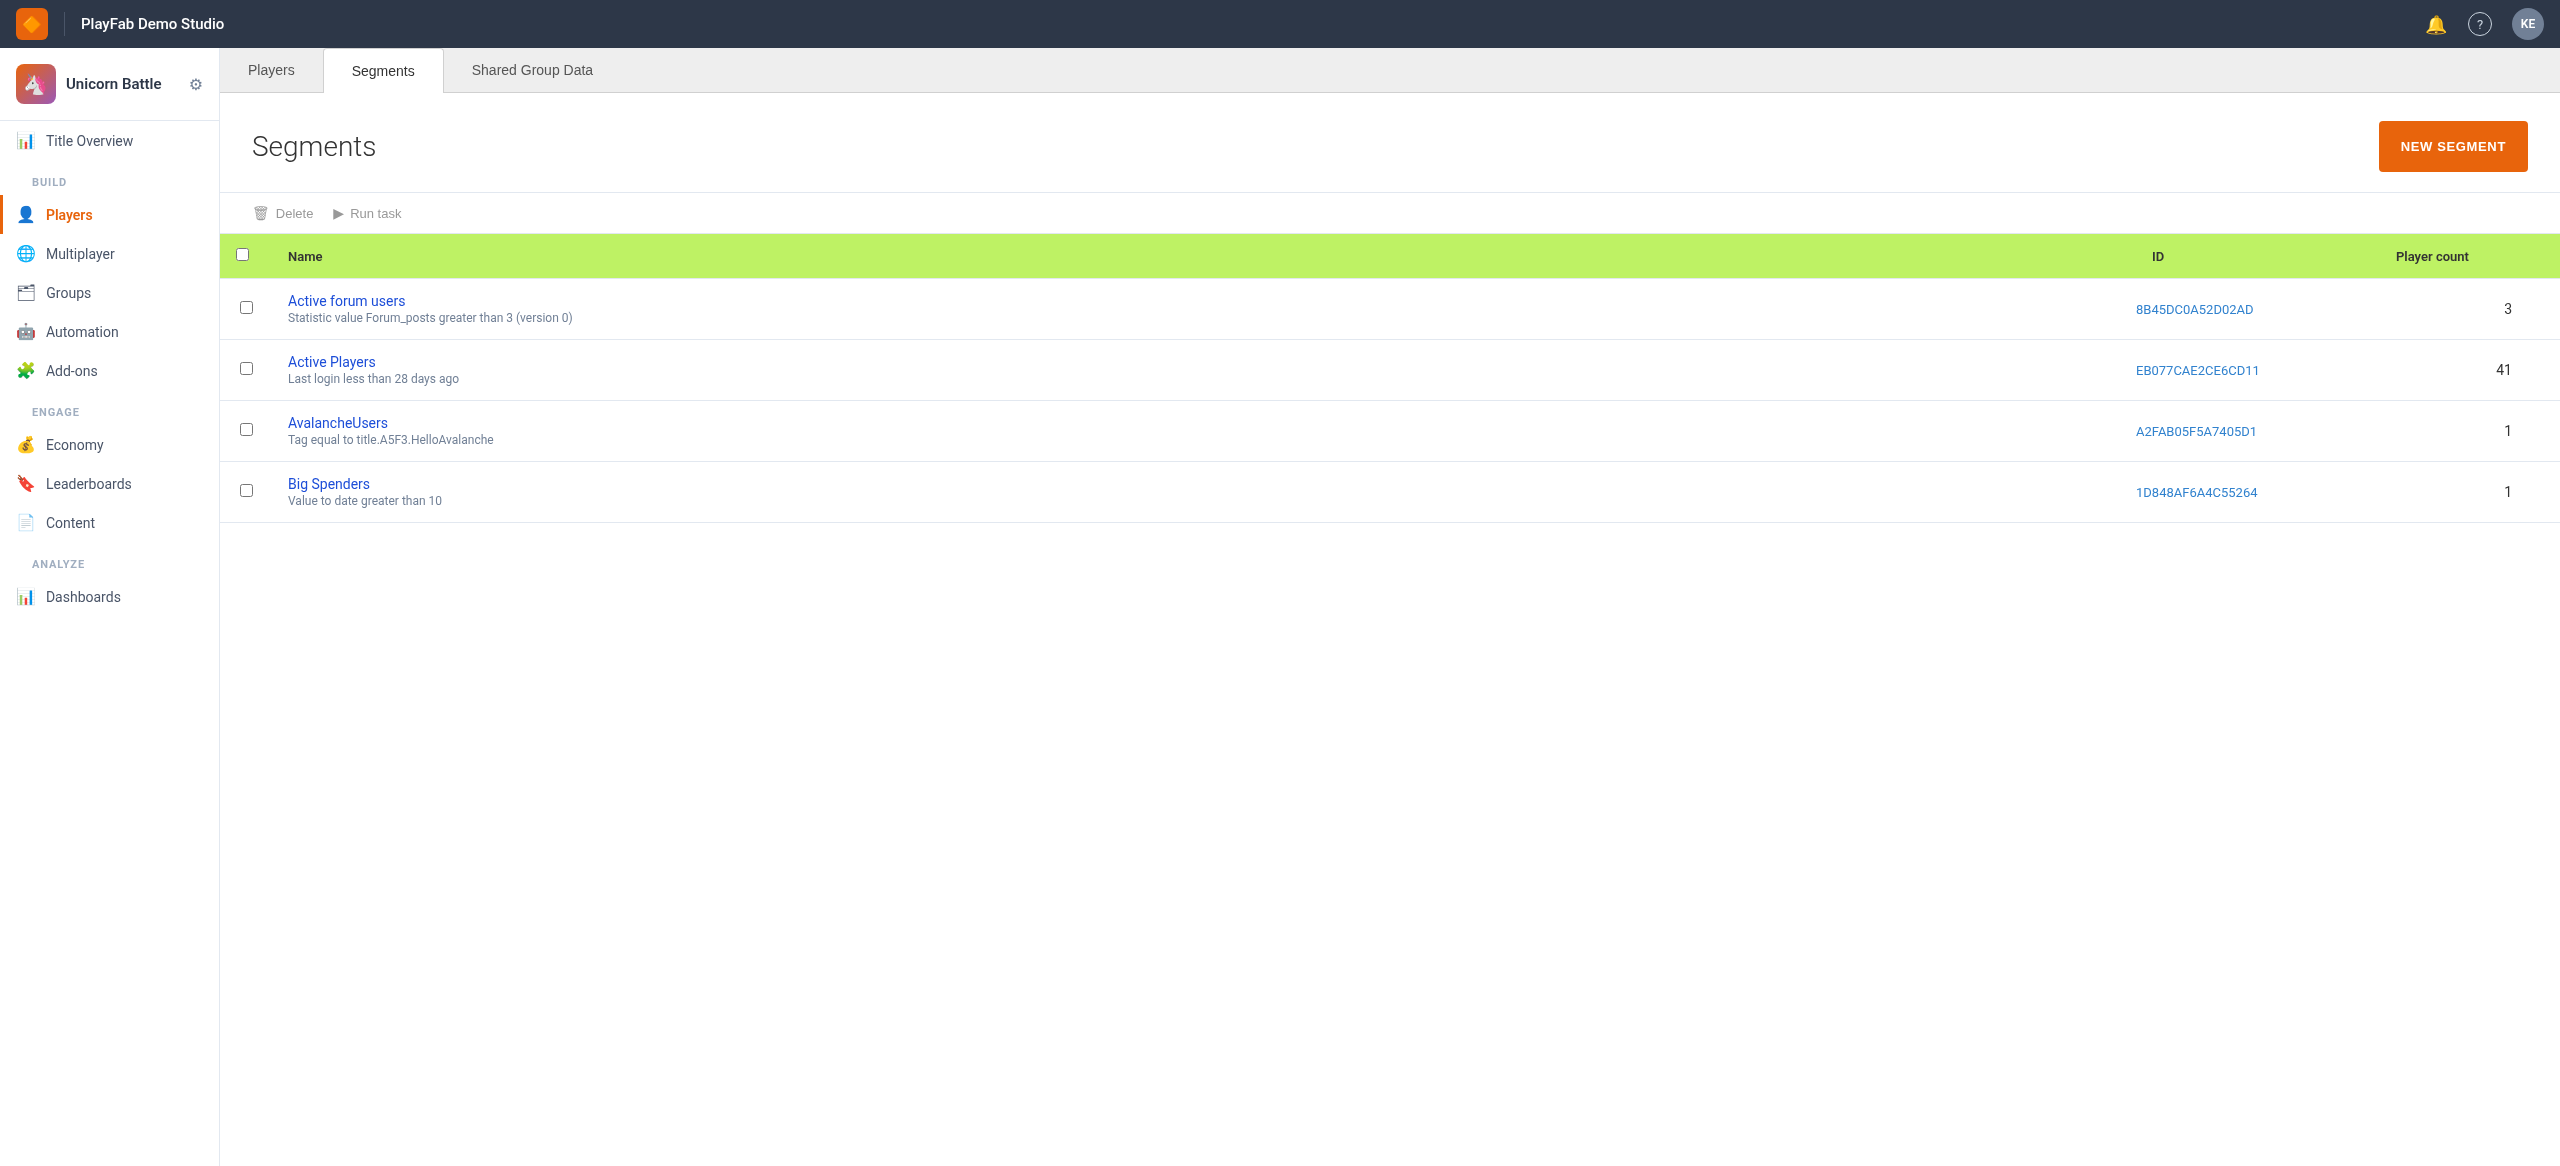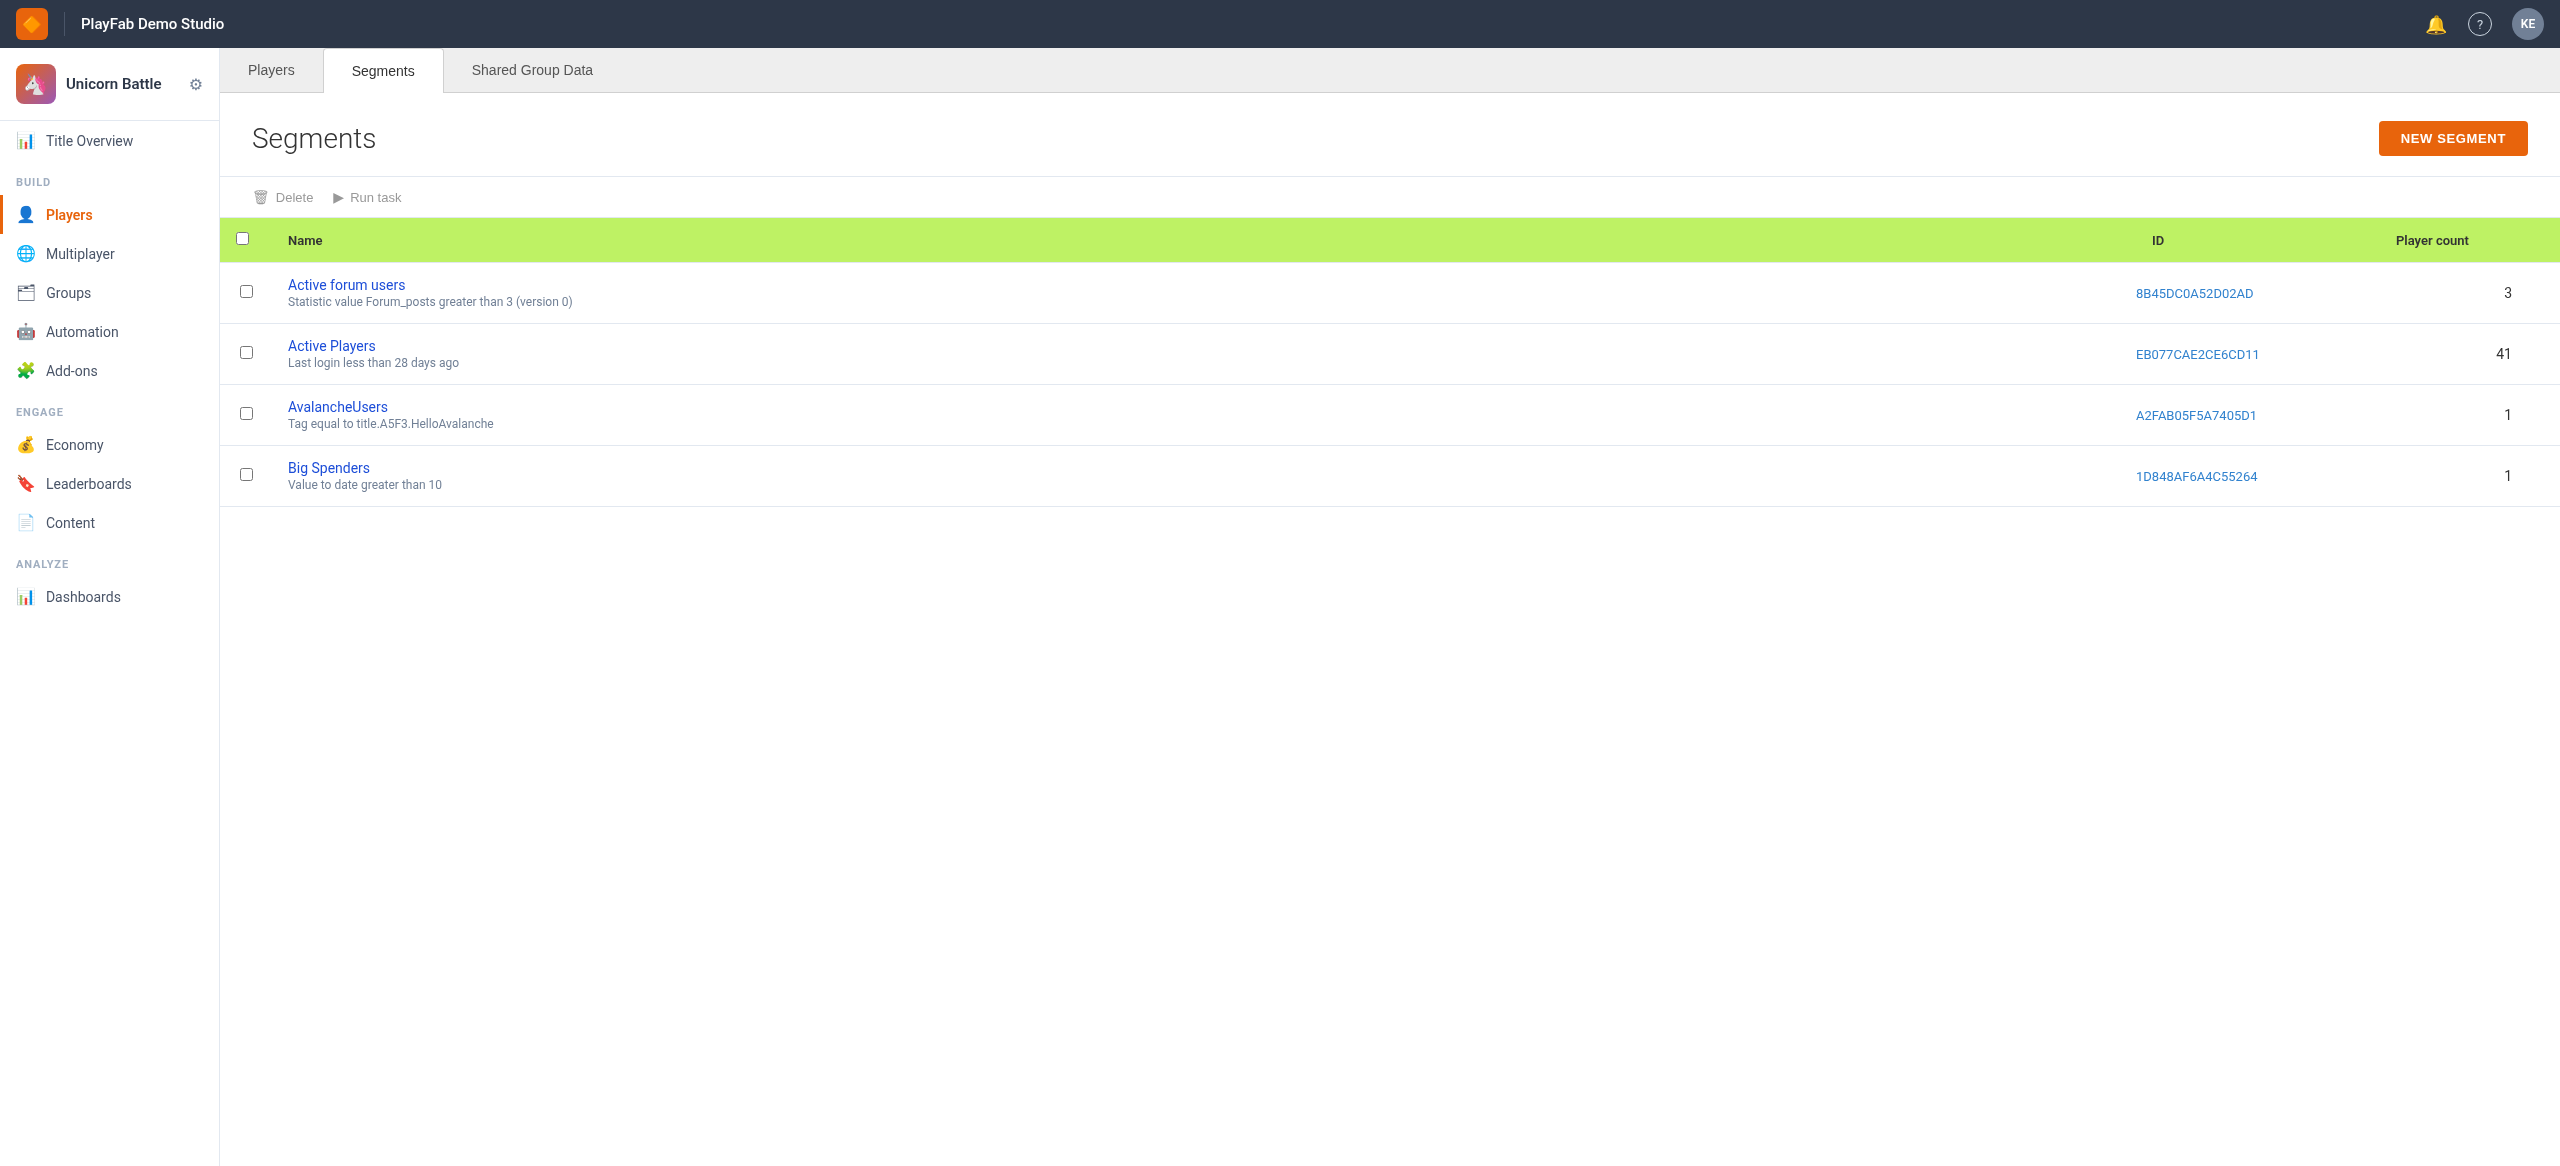"NEW SEGMENT" .new-segment-btn { padding: 10px 22px -> 18px 22px }
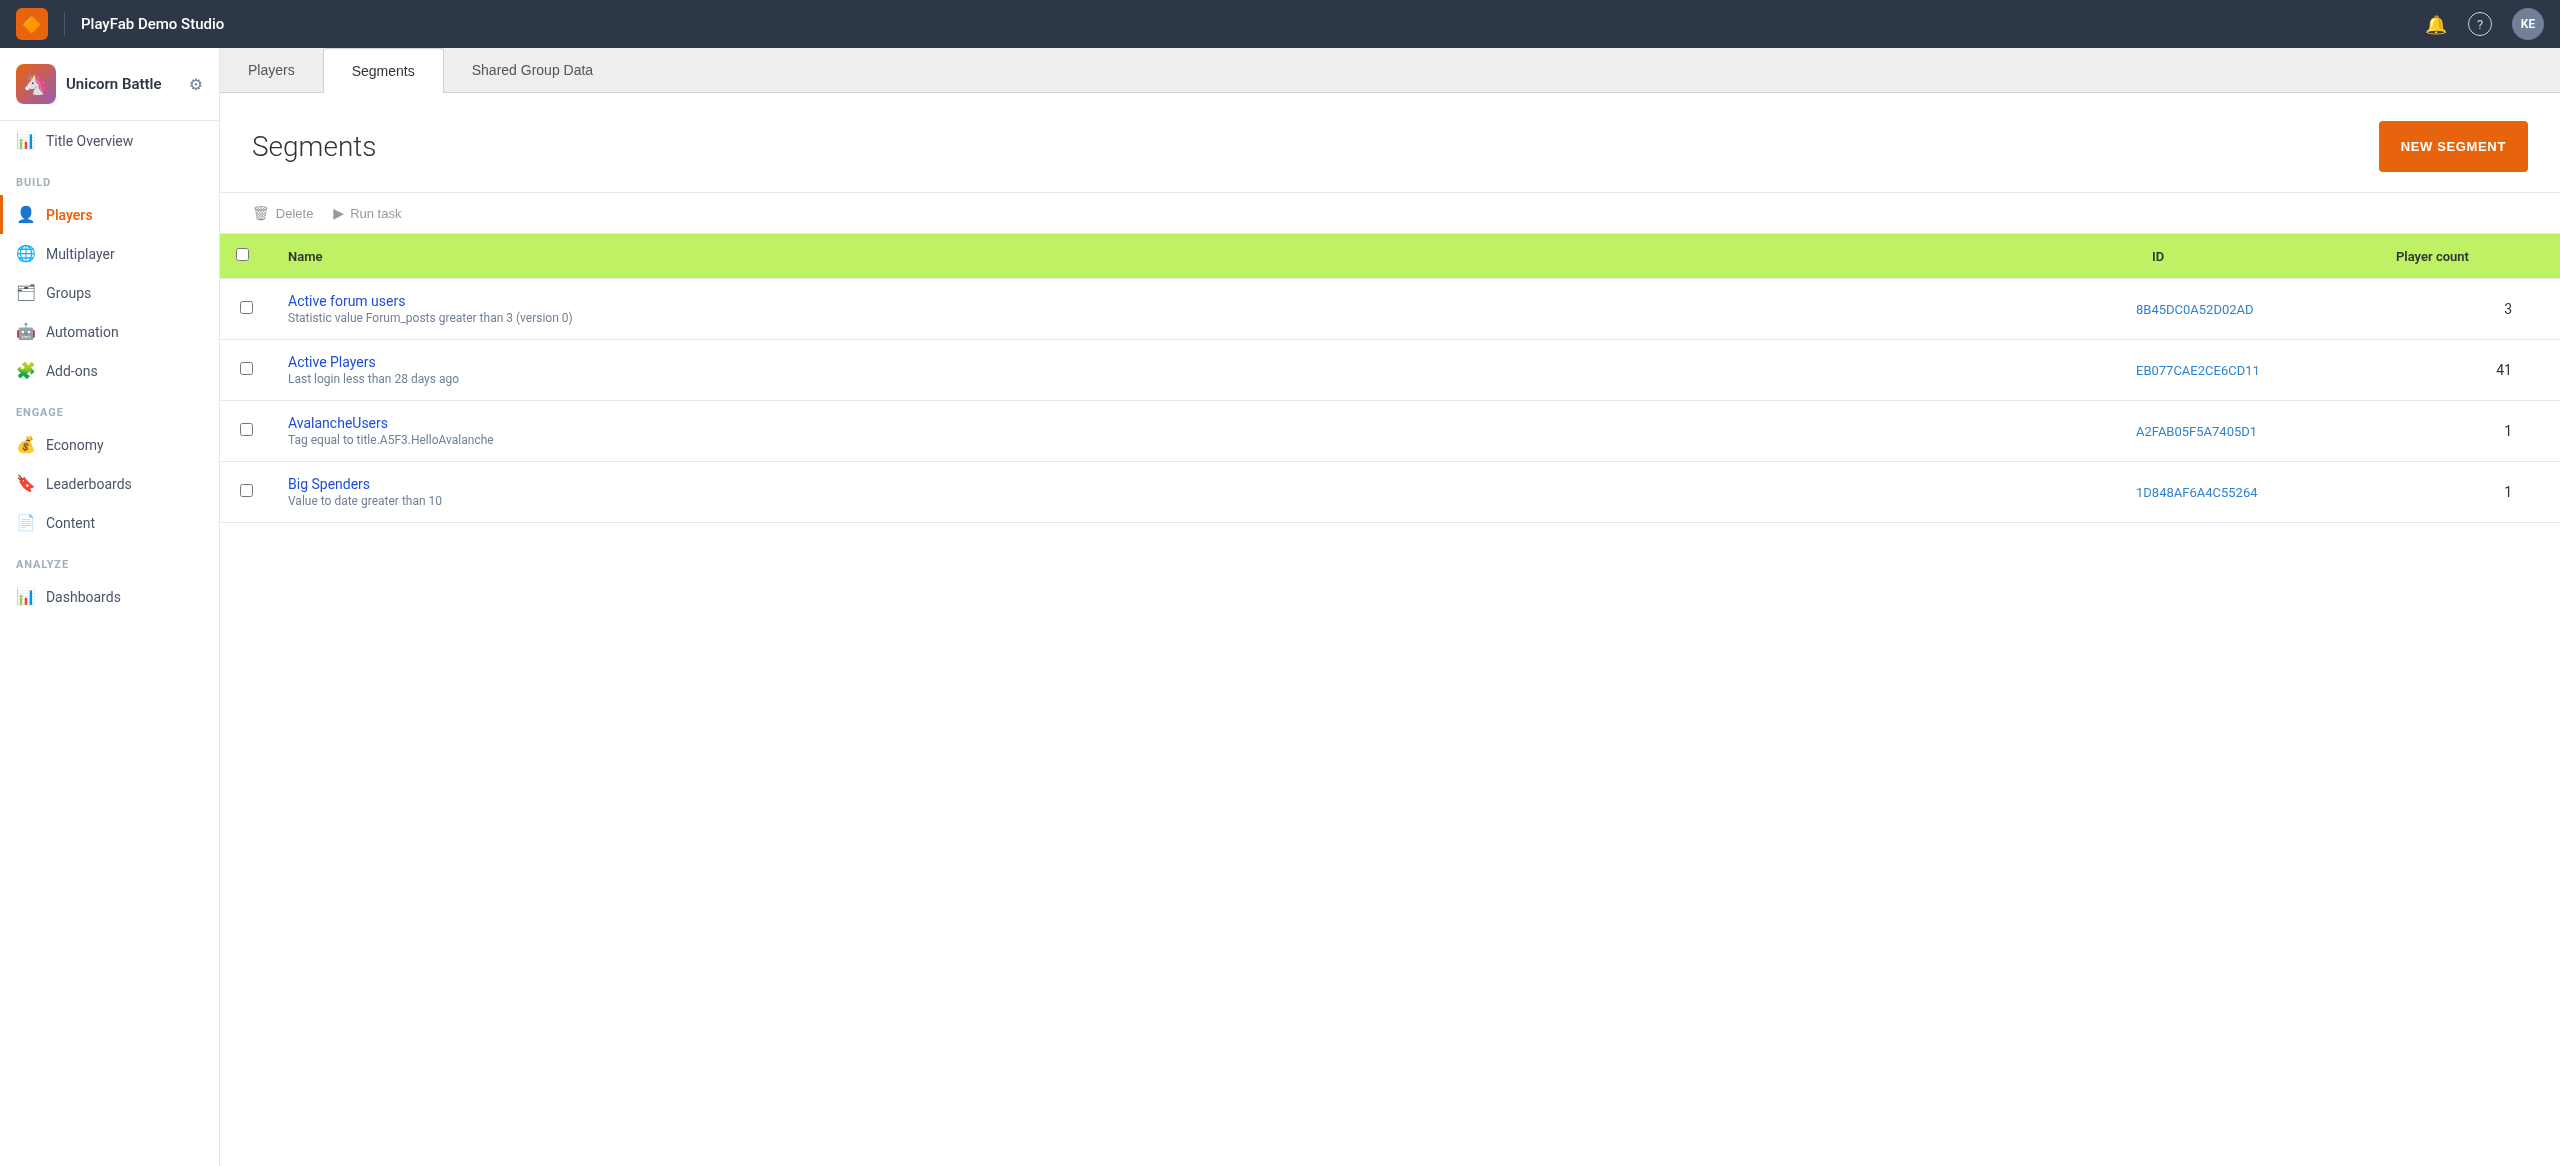"BUILD" .sidebar-section-label { padding: 16px 16px 6px -> 16px 32px 6px }
